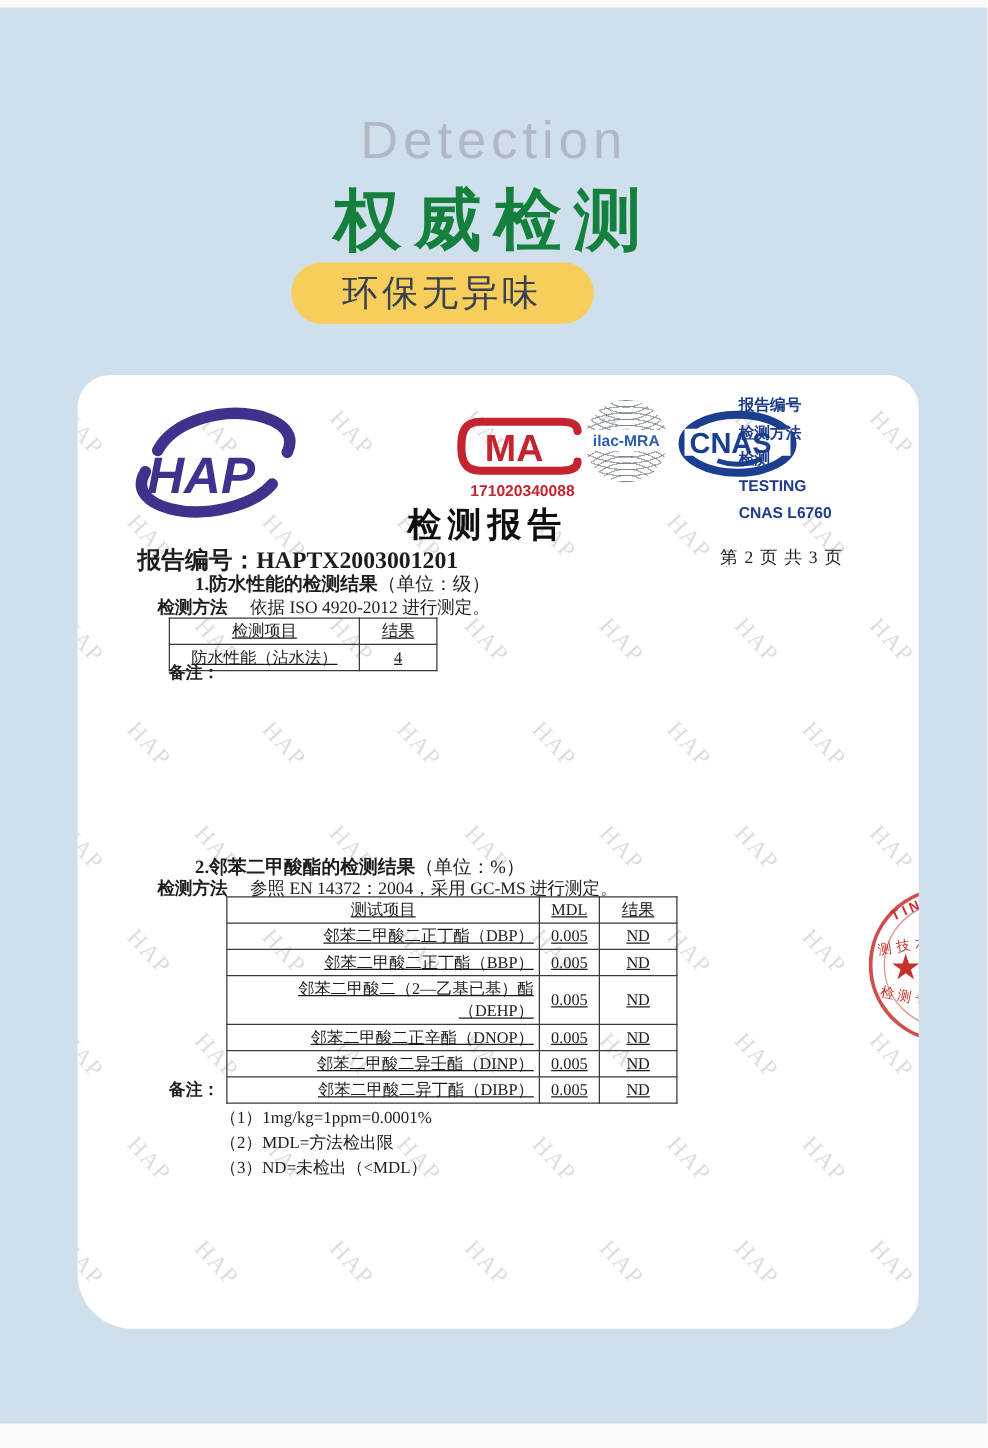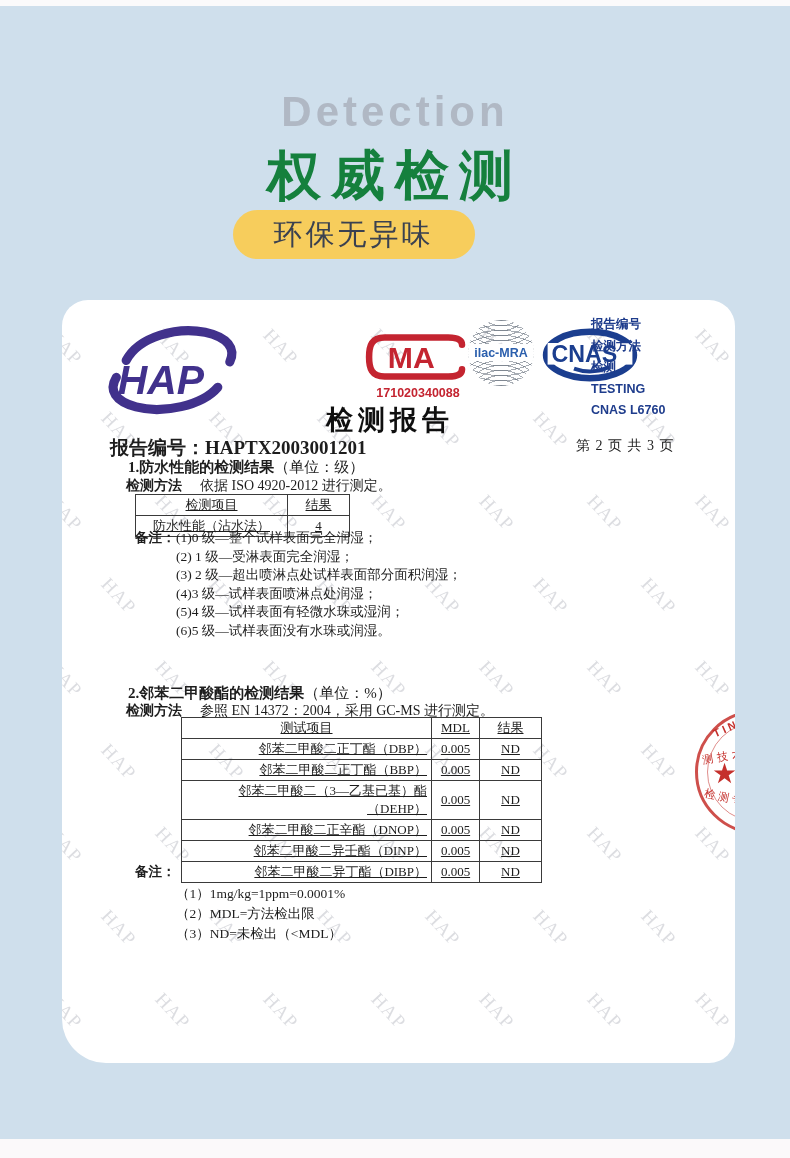"Detection" .hero-en { font-weight: 700 -> 400 }
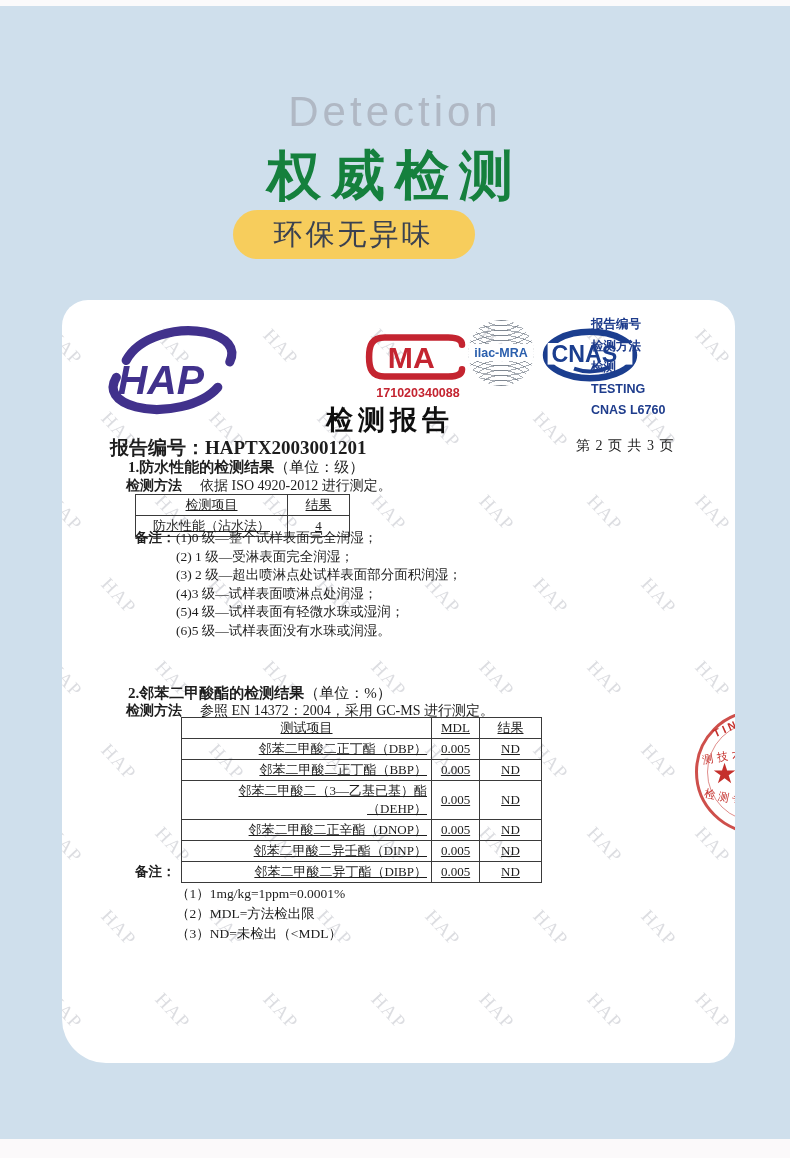"1.防水性能的检测结果" .sec-title .t { margin-left: none -> 28px }
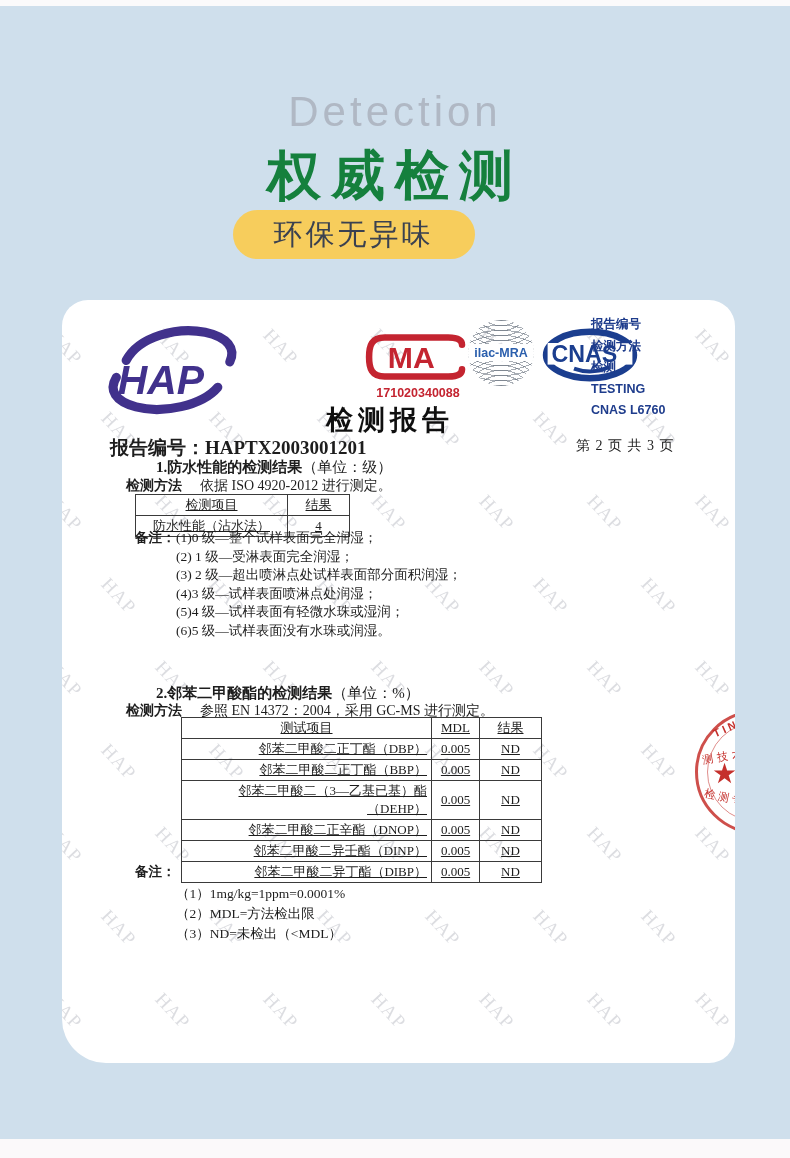"(1)0 级—整个试样表面完全润湿；" div.notes-list { html: <div> <div>(1)0 级—整个试样表面完全润湿；</div> <div>(2) 1 级—受淋表面完全润湿；</div> <div>(3) 2 级—超出喷淋点处试样表面部分面积润湿；</div> <div>(4)3 级—试样表面喷淋点处润湿；</div> <div>(5)4 级—试样表面有轻微水珠或湿润；</div> <div>(6)5 级—试样表面没有水珠或润湿。</div> </div> -> none }
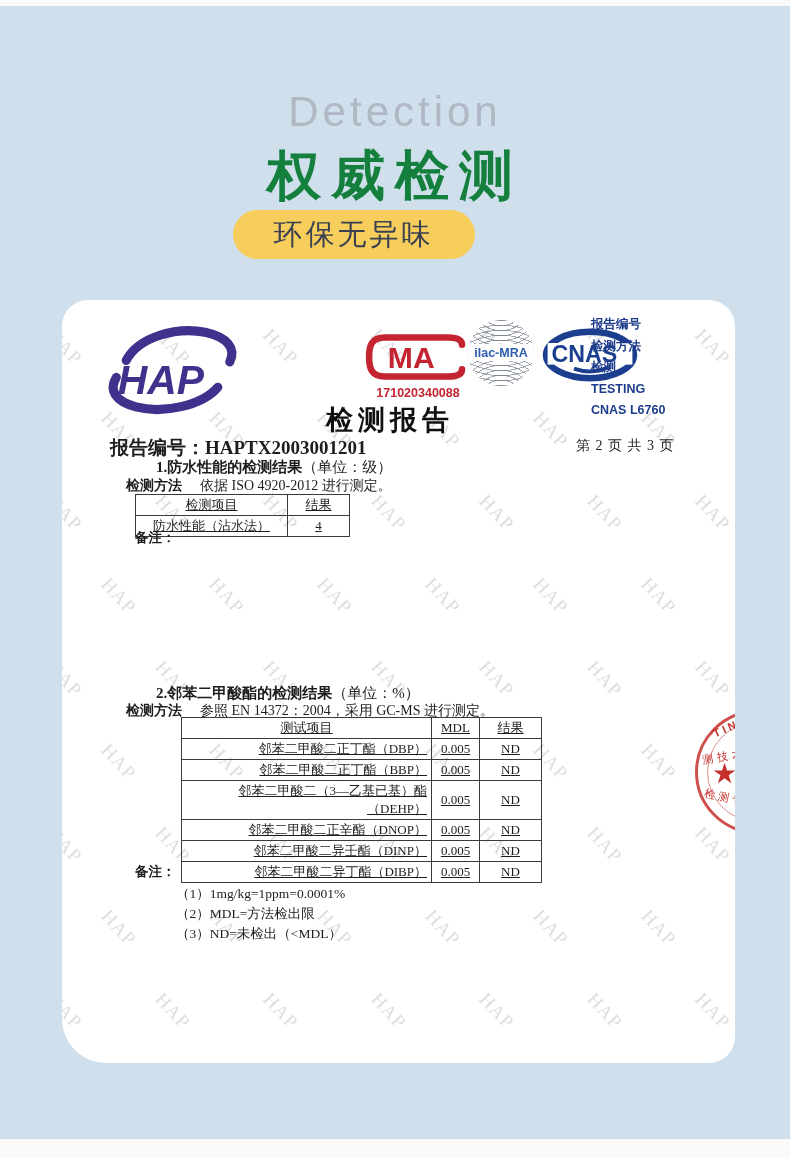"邻苯二甲酸二（3—乙基已基）酯（DEHP）" td { text: 3 -> 2 }
